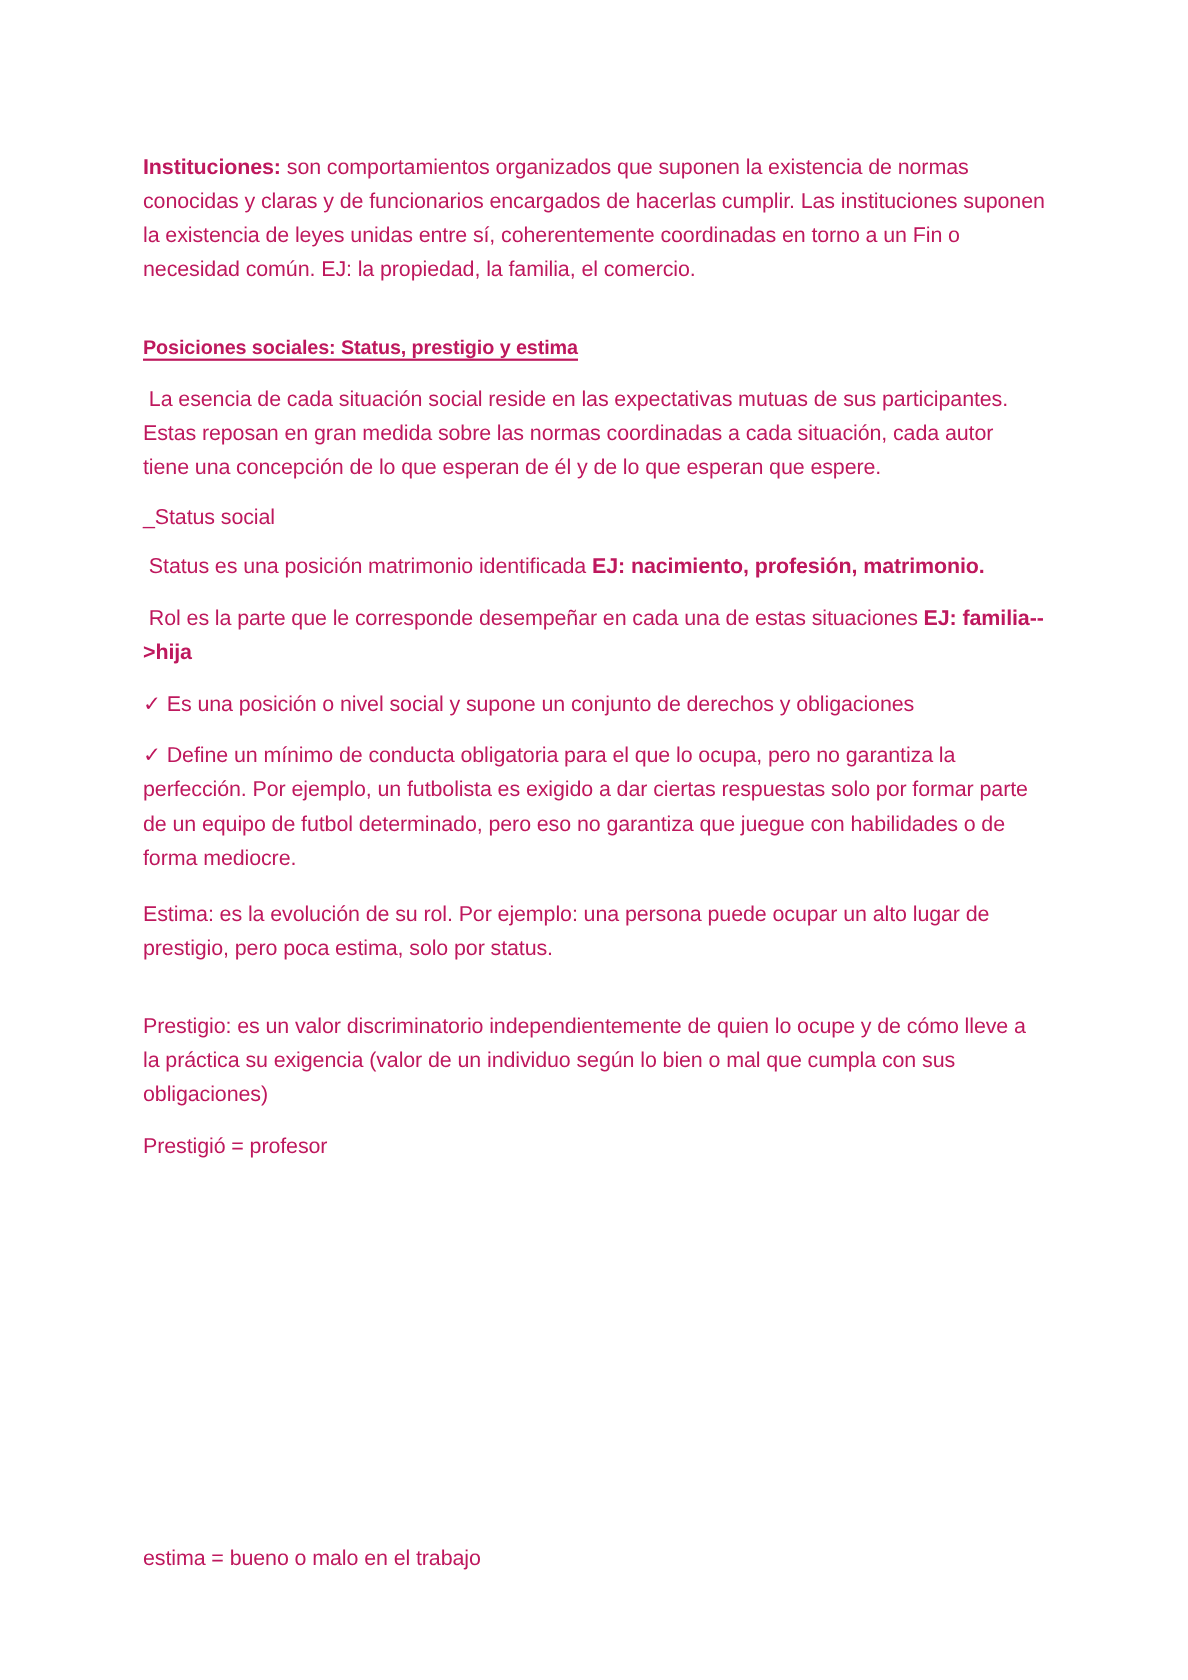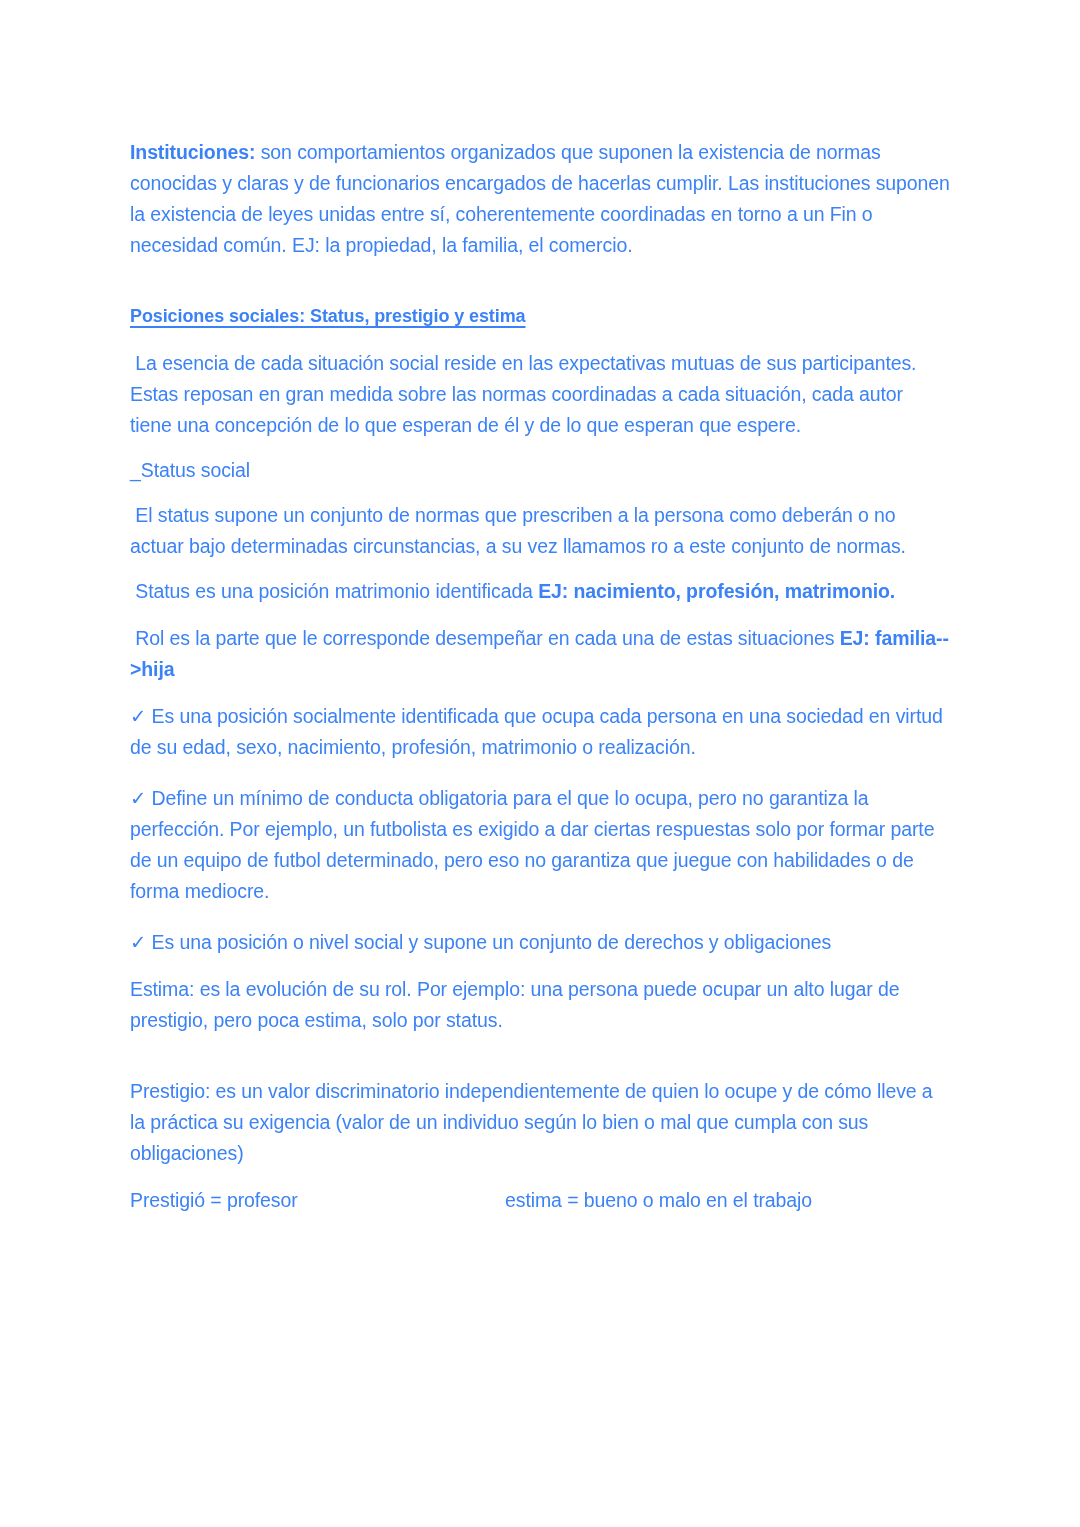"Instituciones: son comportamientos" .page { color: #3b82f6 -> #be185d }
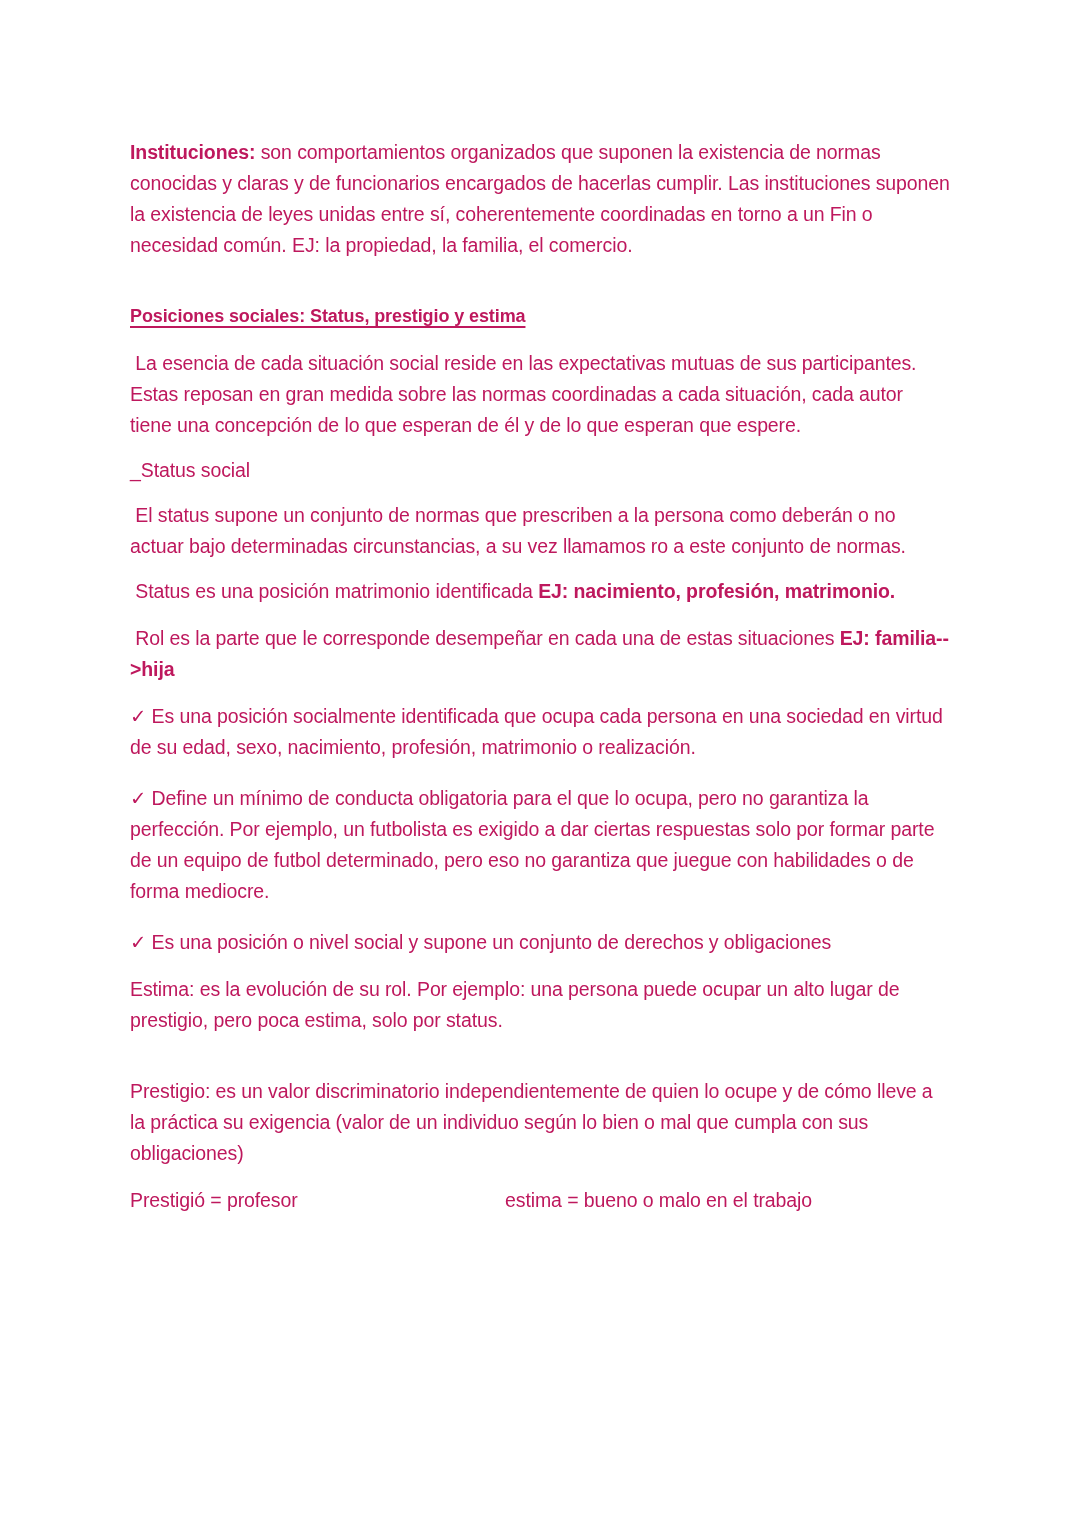"El status supone un conjunto" p.para { html: <p> El status supone un conjunto de normas que prescriben a la persona como deberán o no actuar bajo determinadas circunstancias, a su vez llamamos ro a este conjunto de normas.</p> -> none }
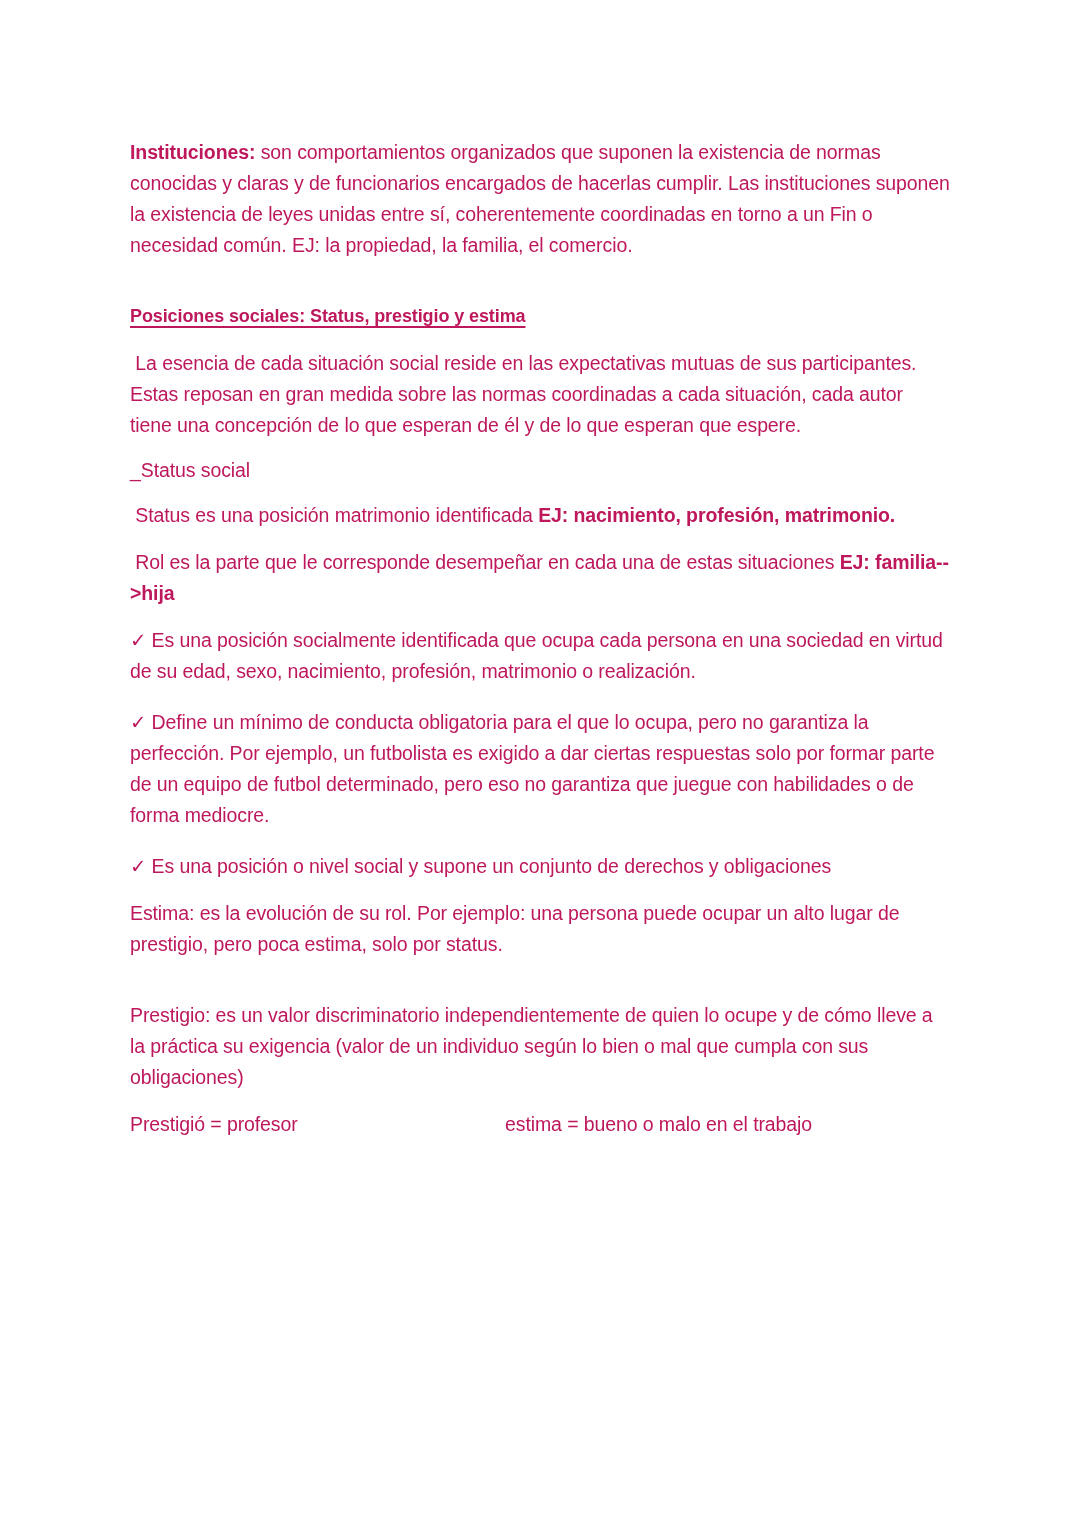"✓ Es una posición socialmente" p.para { html: <p><span>✓</span><span> Es una posición socialmente identificada que ocupa cada persona en una sociedad en virtud de su edad, sexo, nacimiento, profesión, matrimonio o realización.</span></p> -> none }
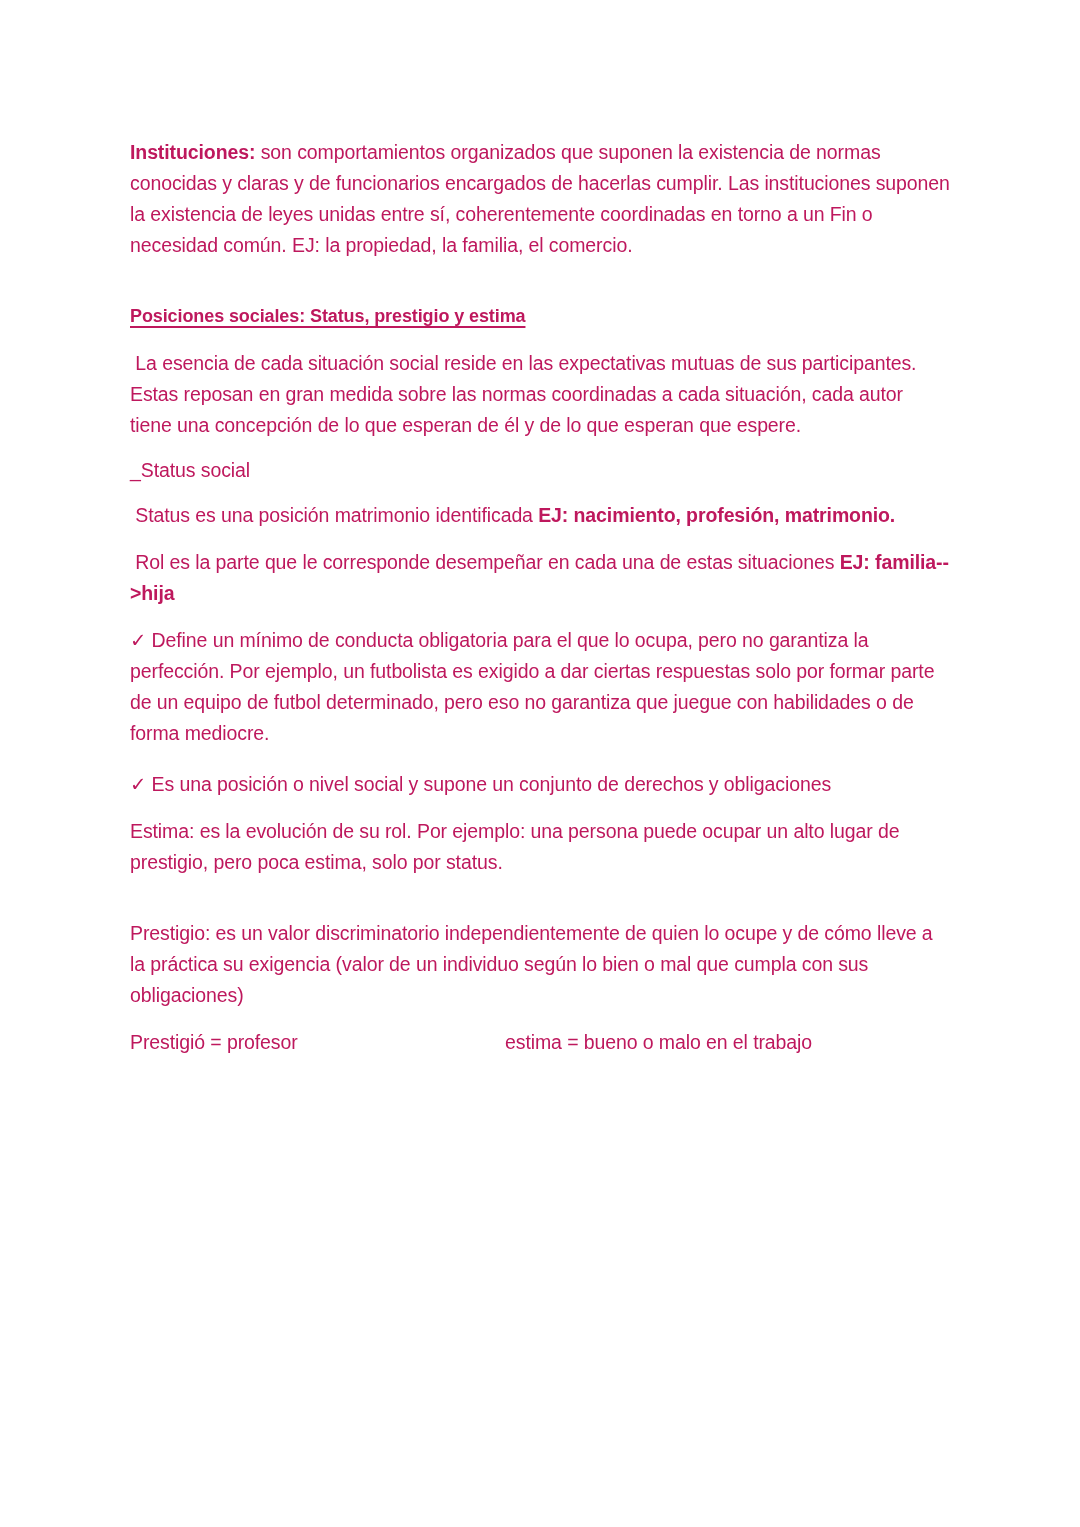"✓ Define un mínimo de" p.para { order: before "✓ Es una posición o" -> after "✓ Es una posición o" }
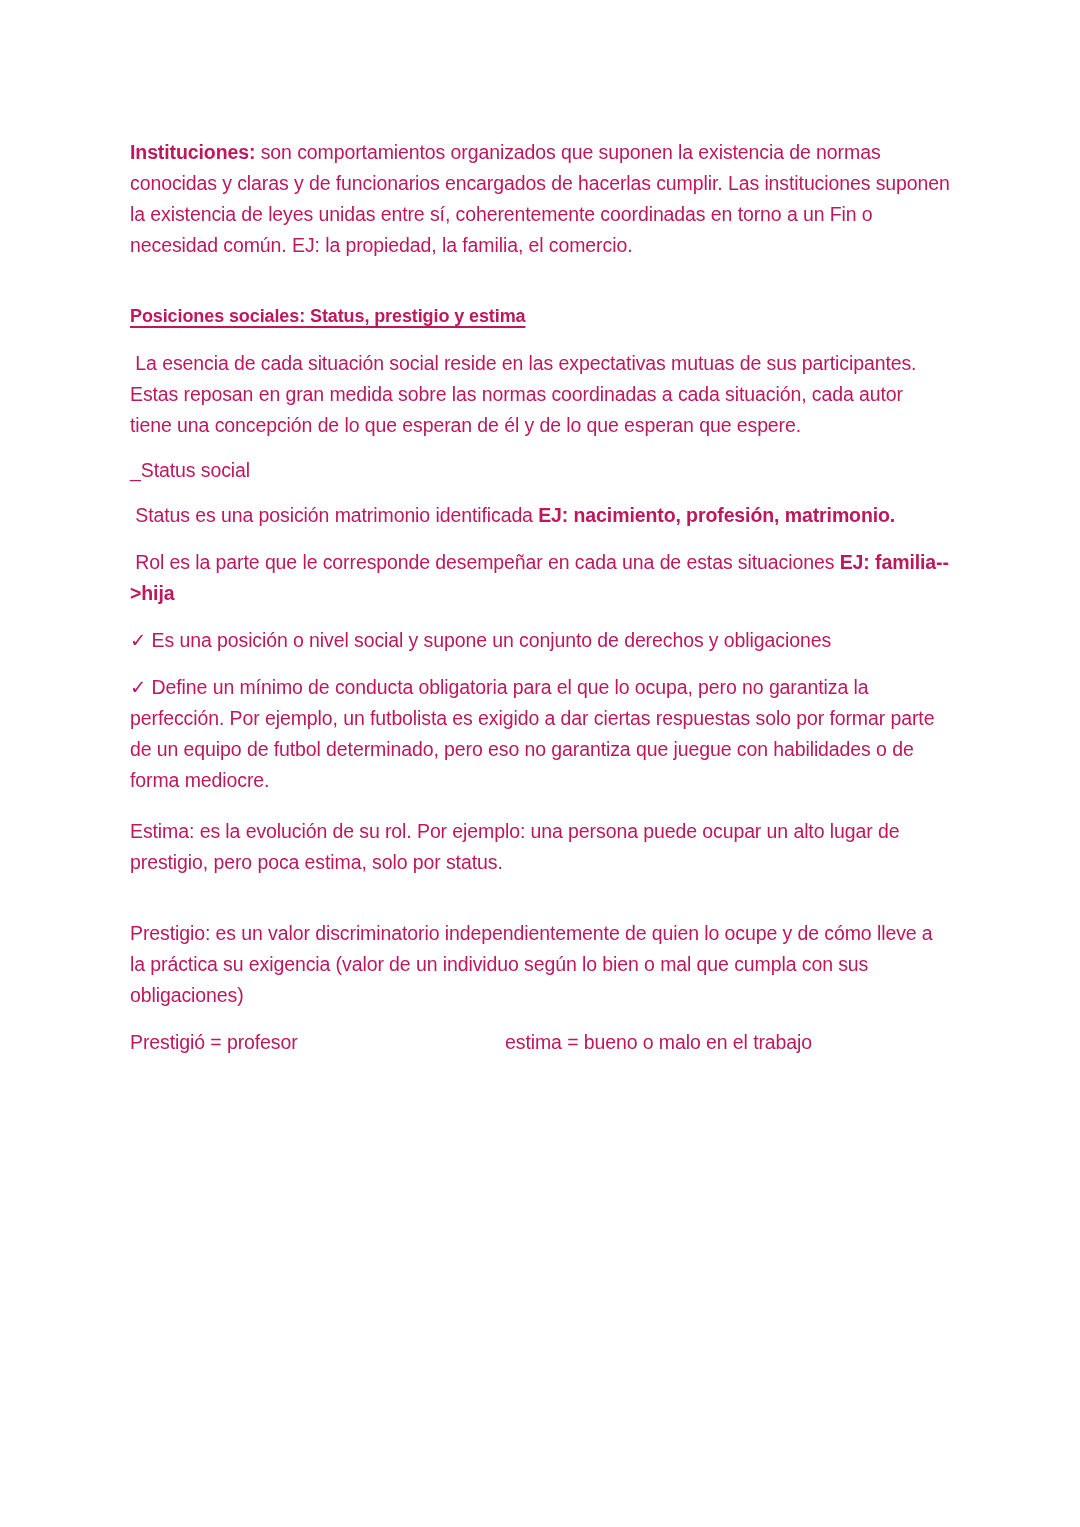"Prestigió = profesor" .footer-row { flex-direction: row -> column }
